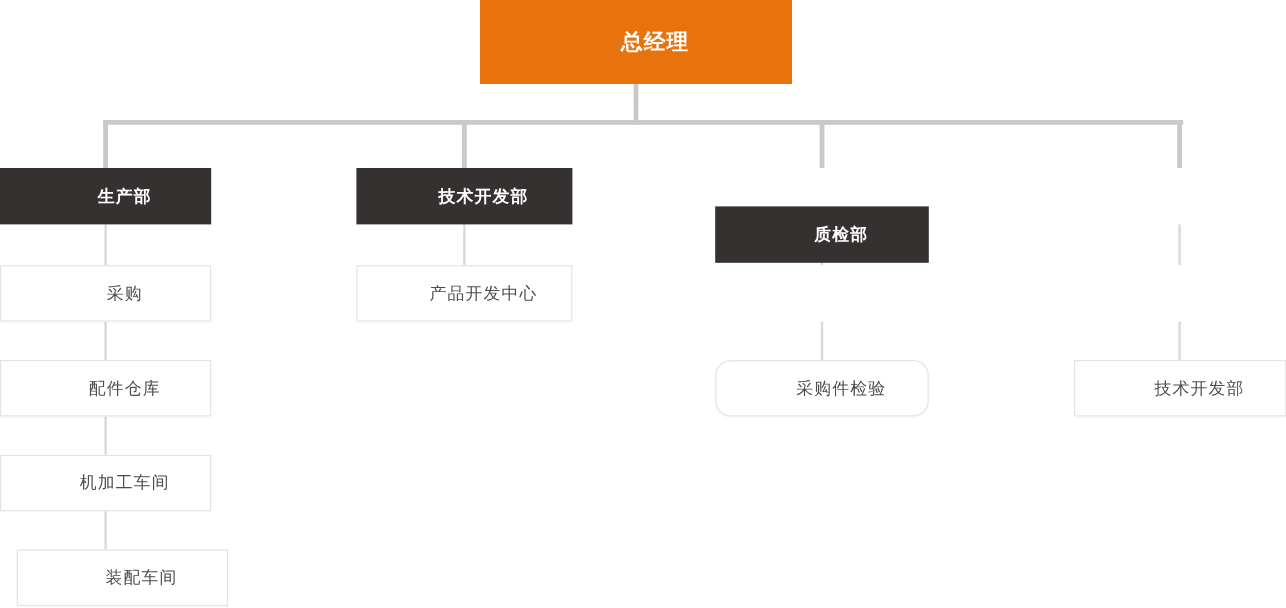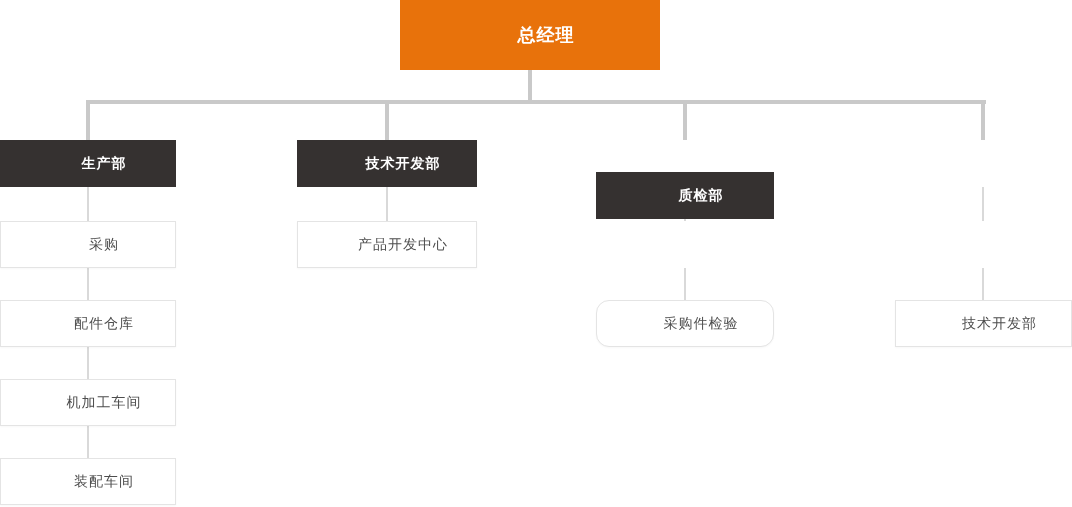"装配车间" div.node { left: 0px -> 14px }
